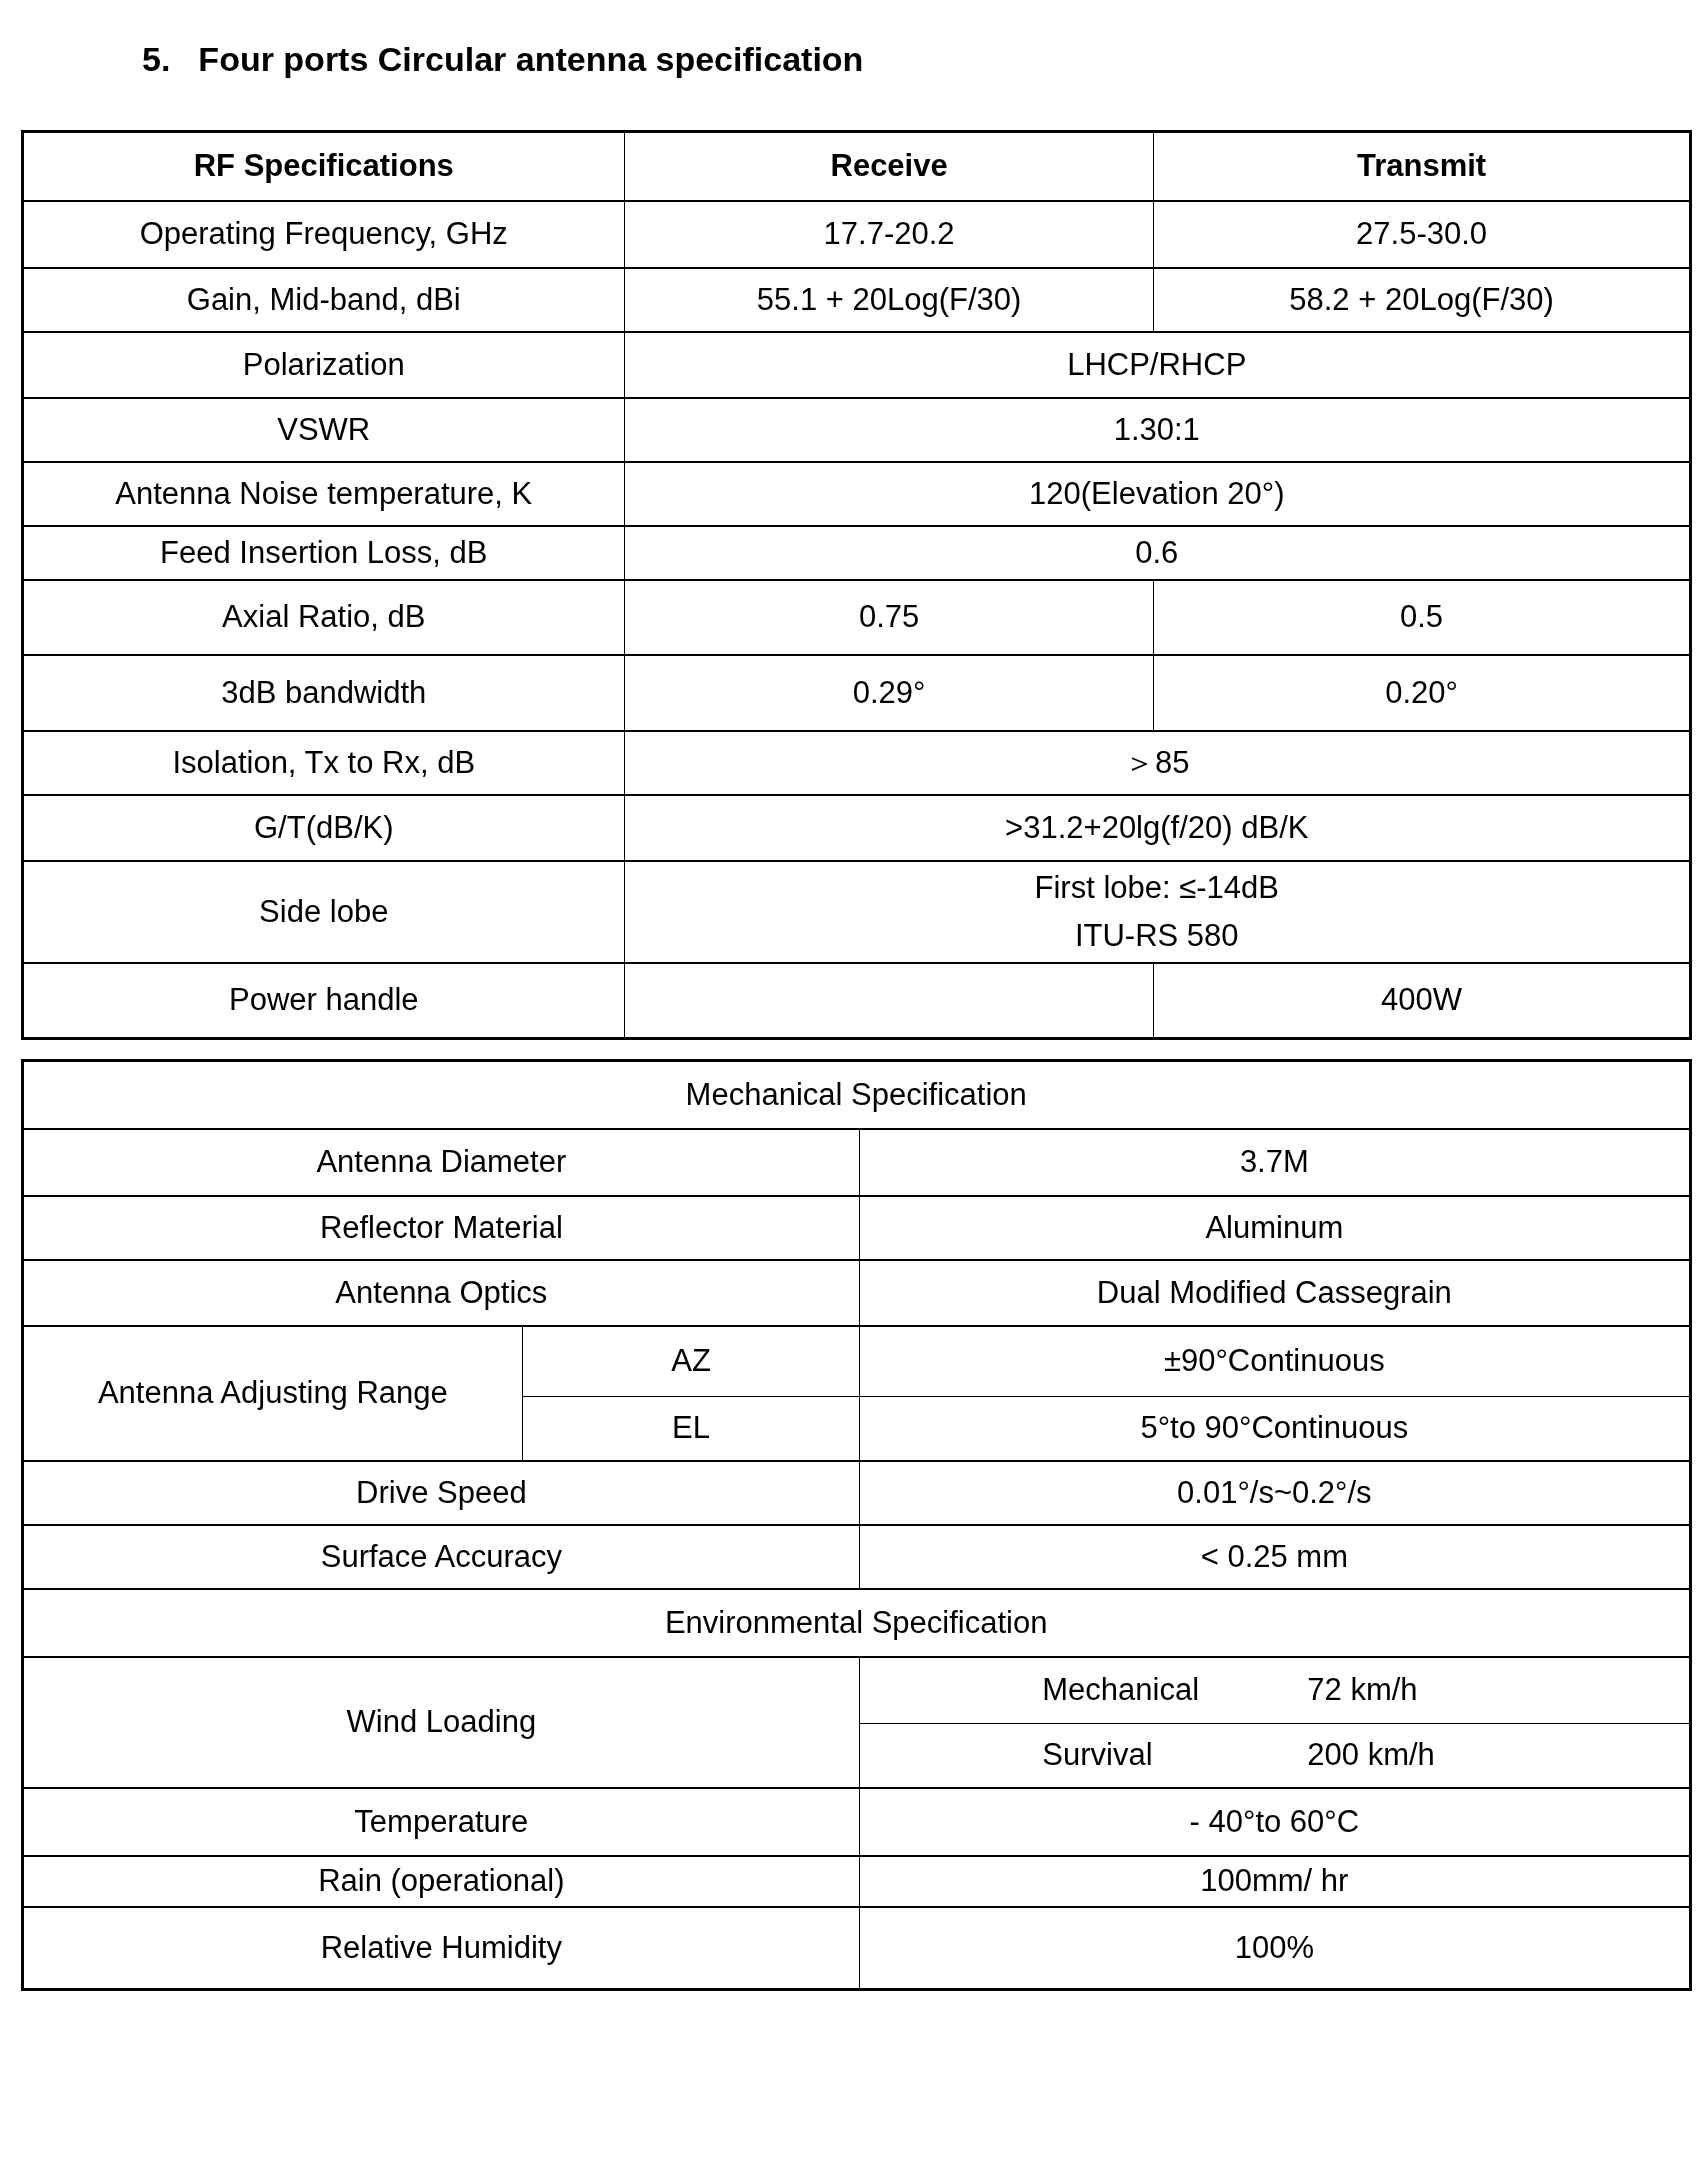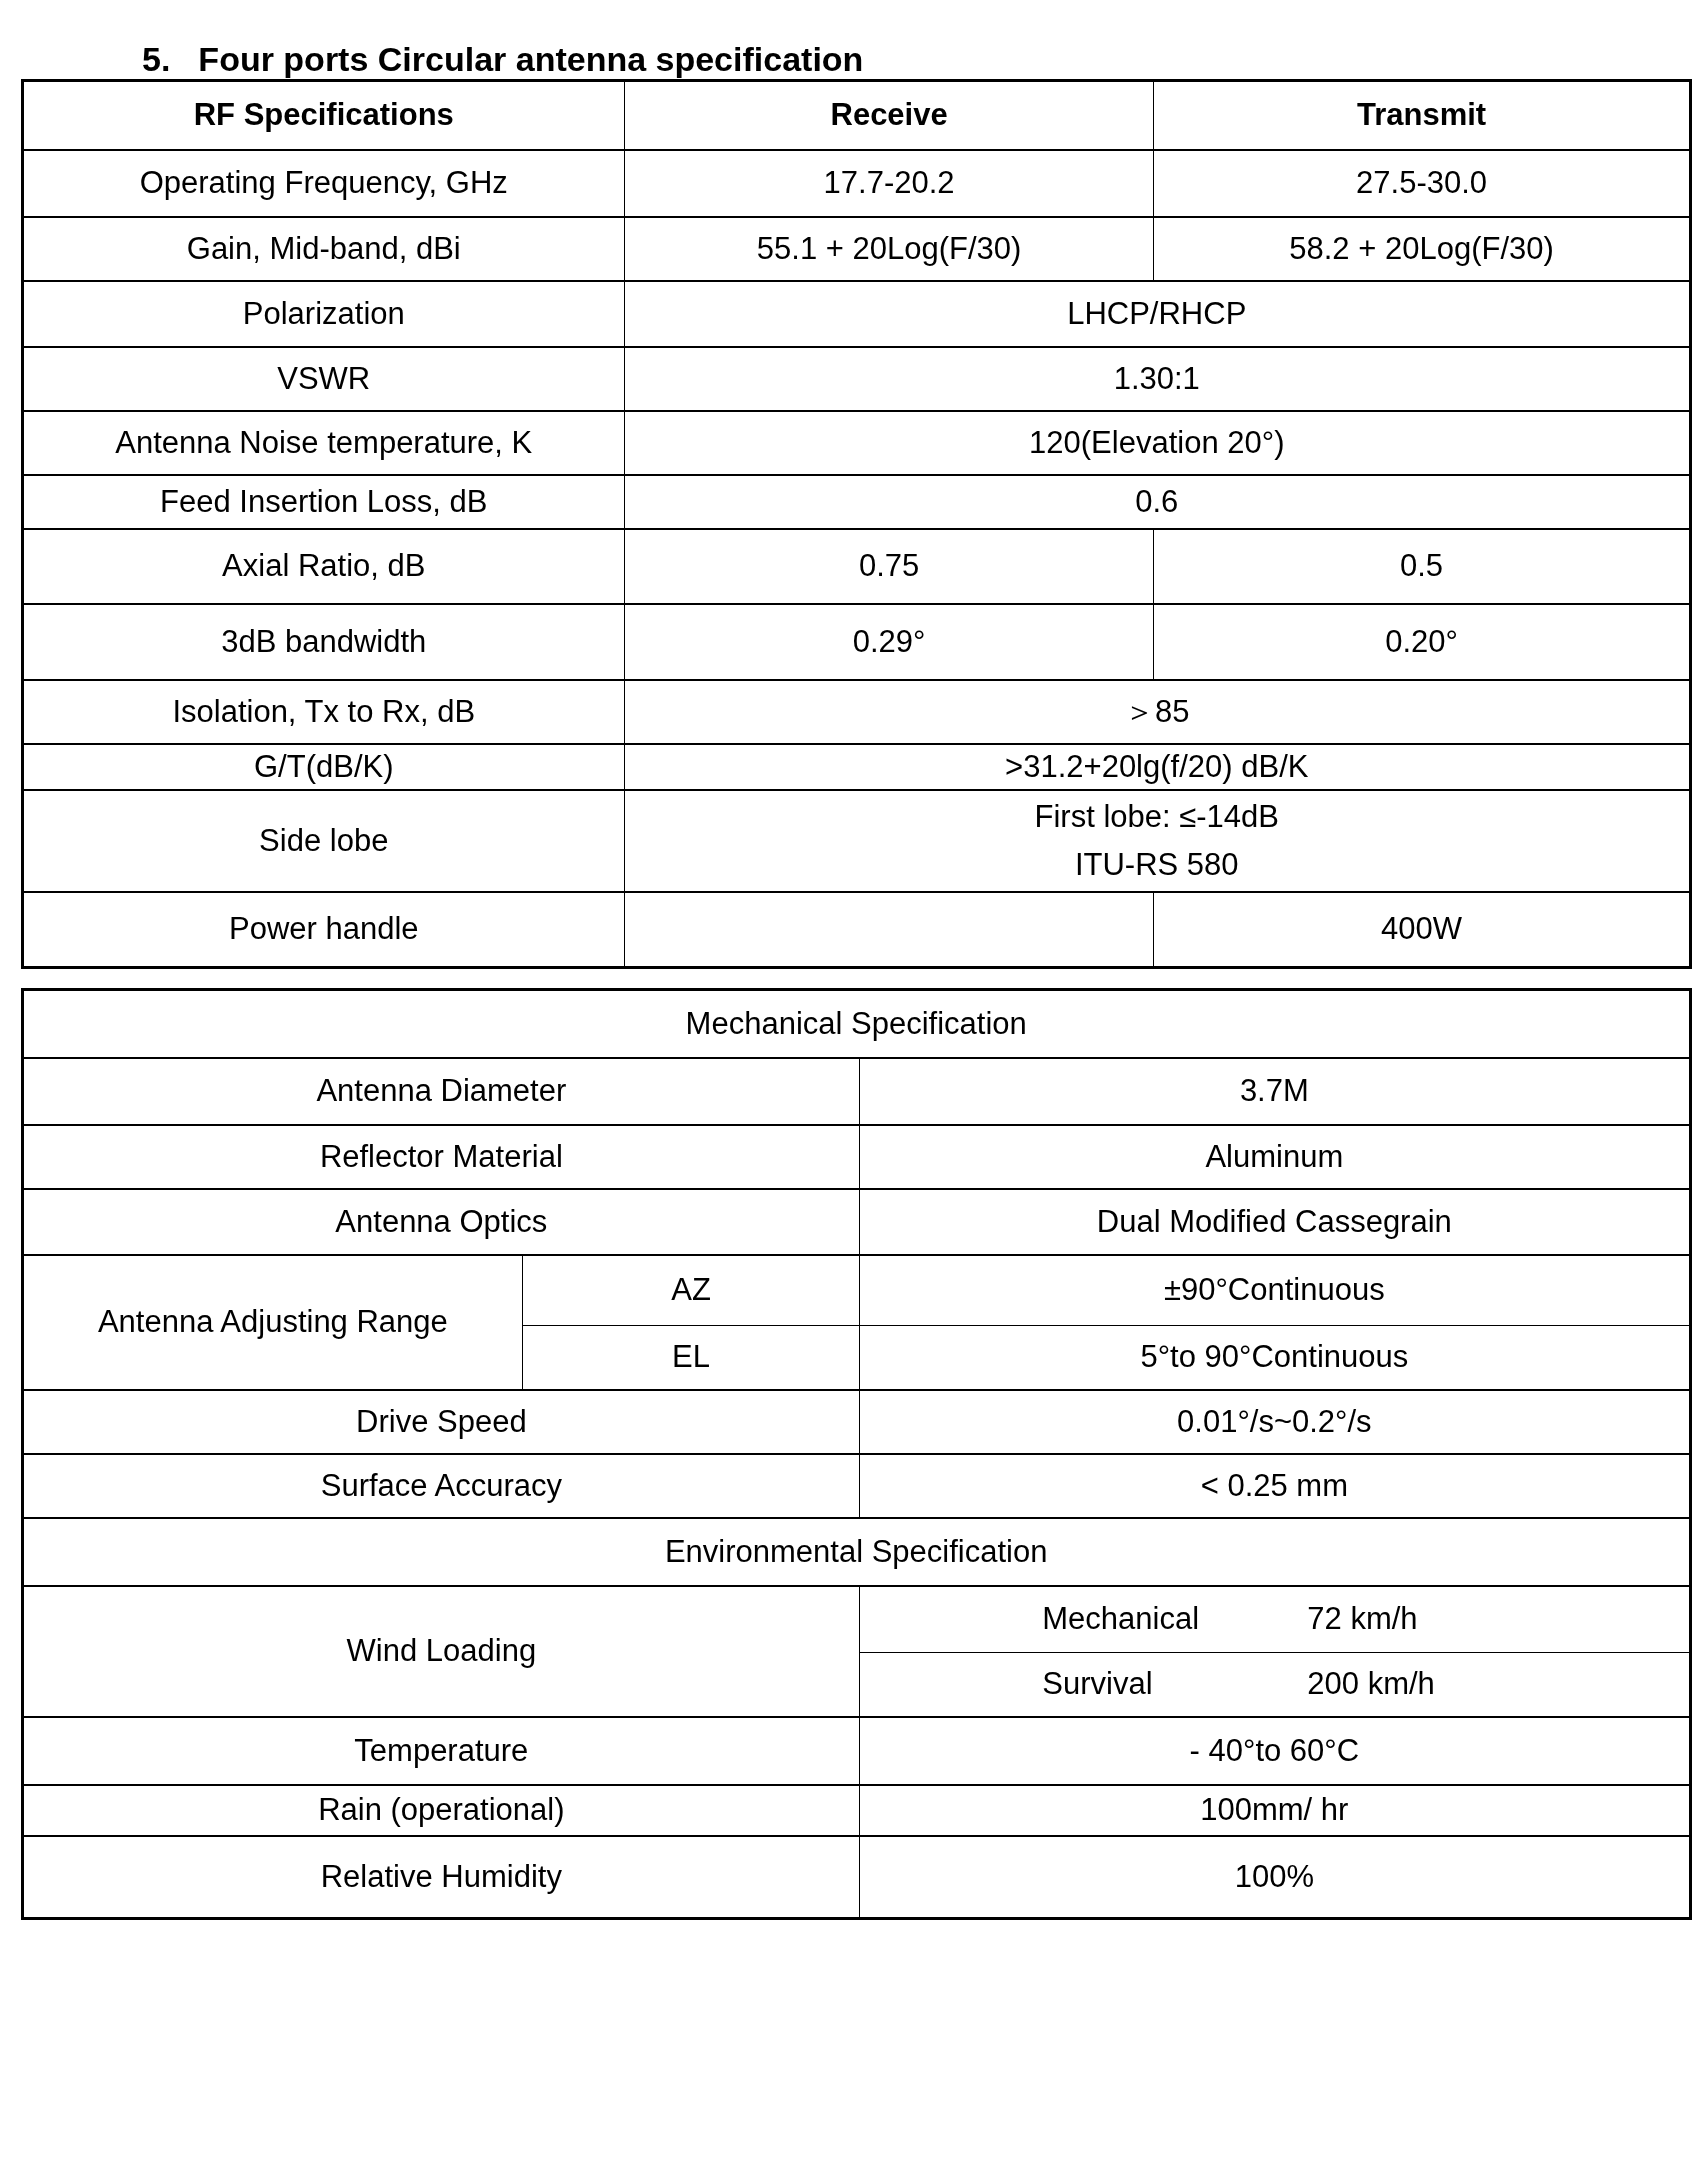"RF Specifications" #rf-table { margin-top: none -> 51px }
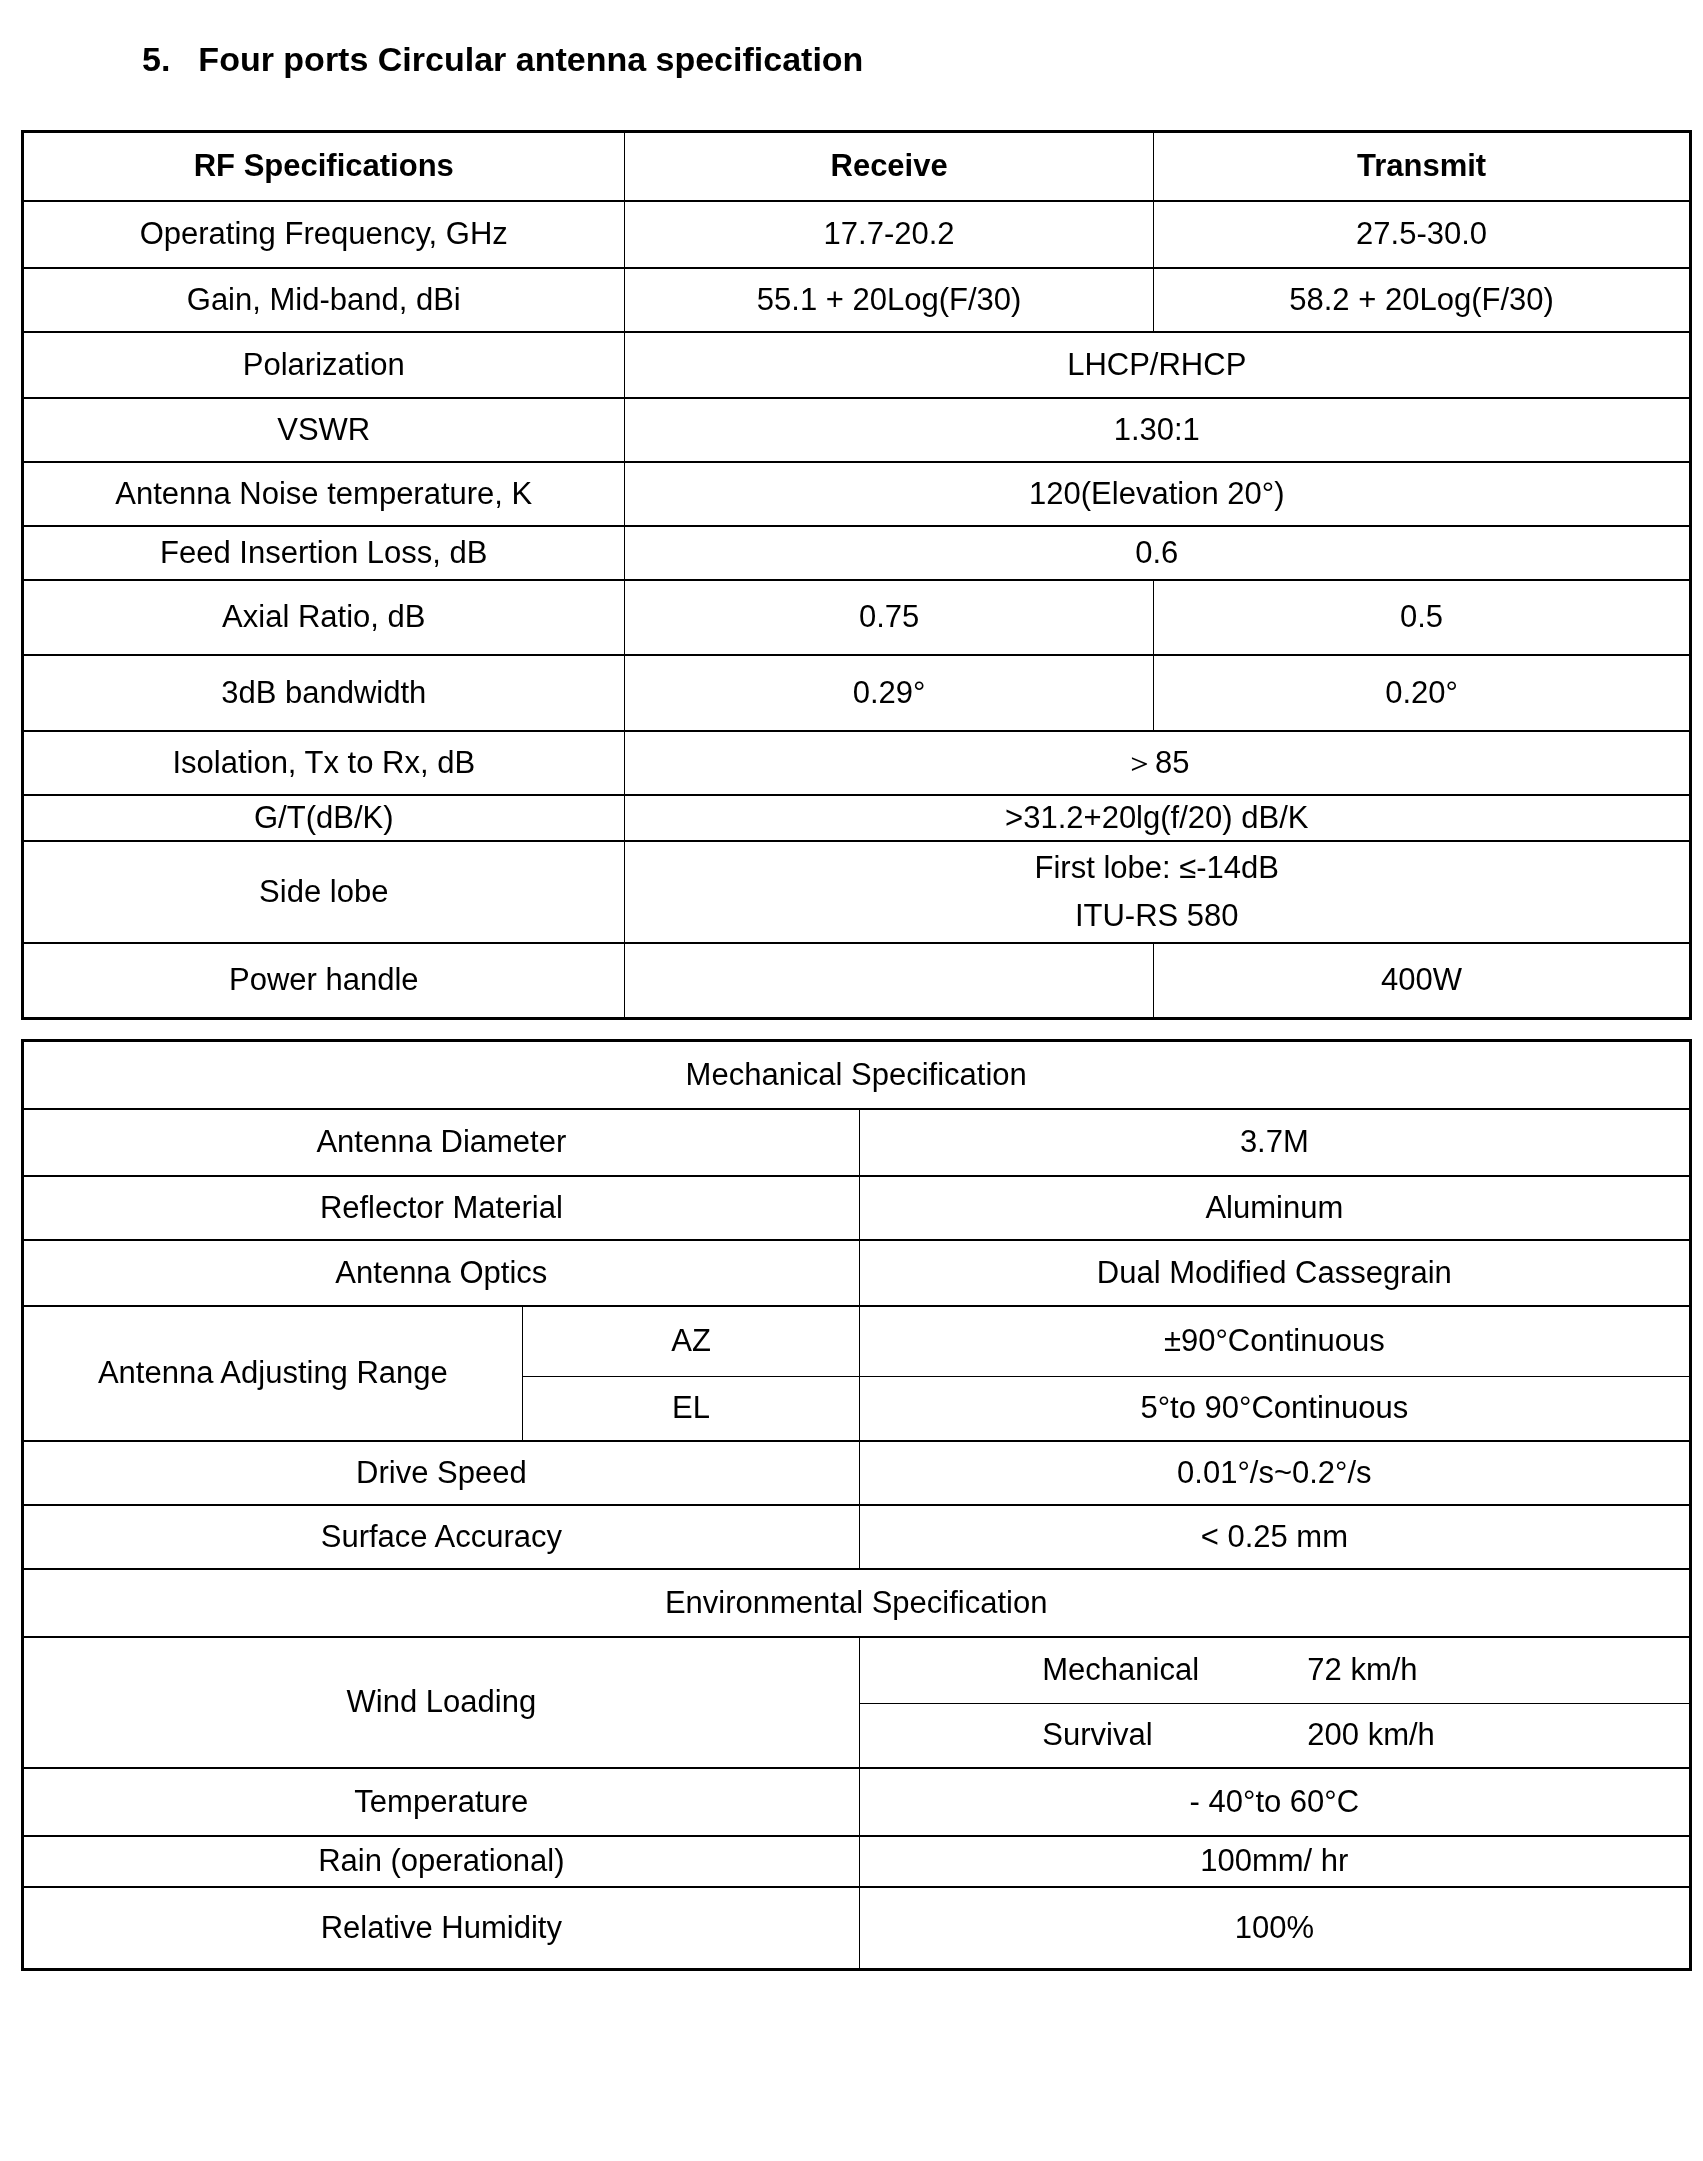"G/T(dB/K)" tr { height: 46px -> 66px }
